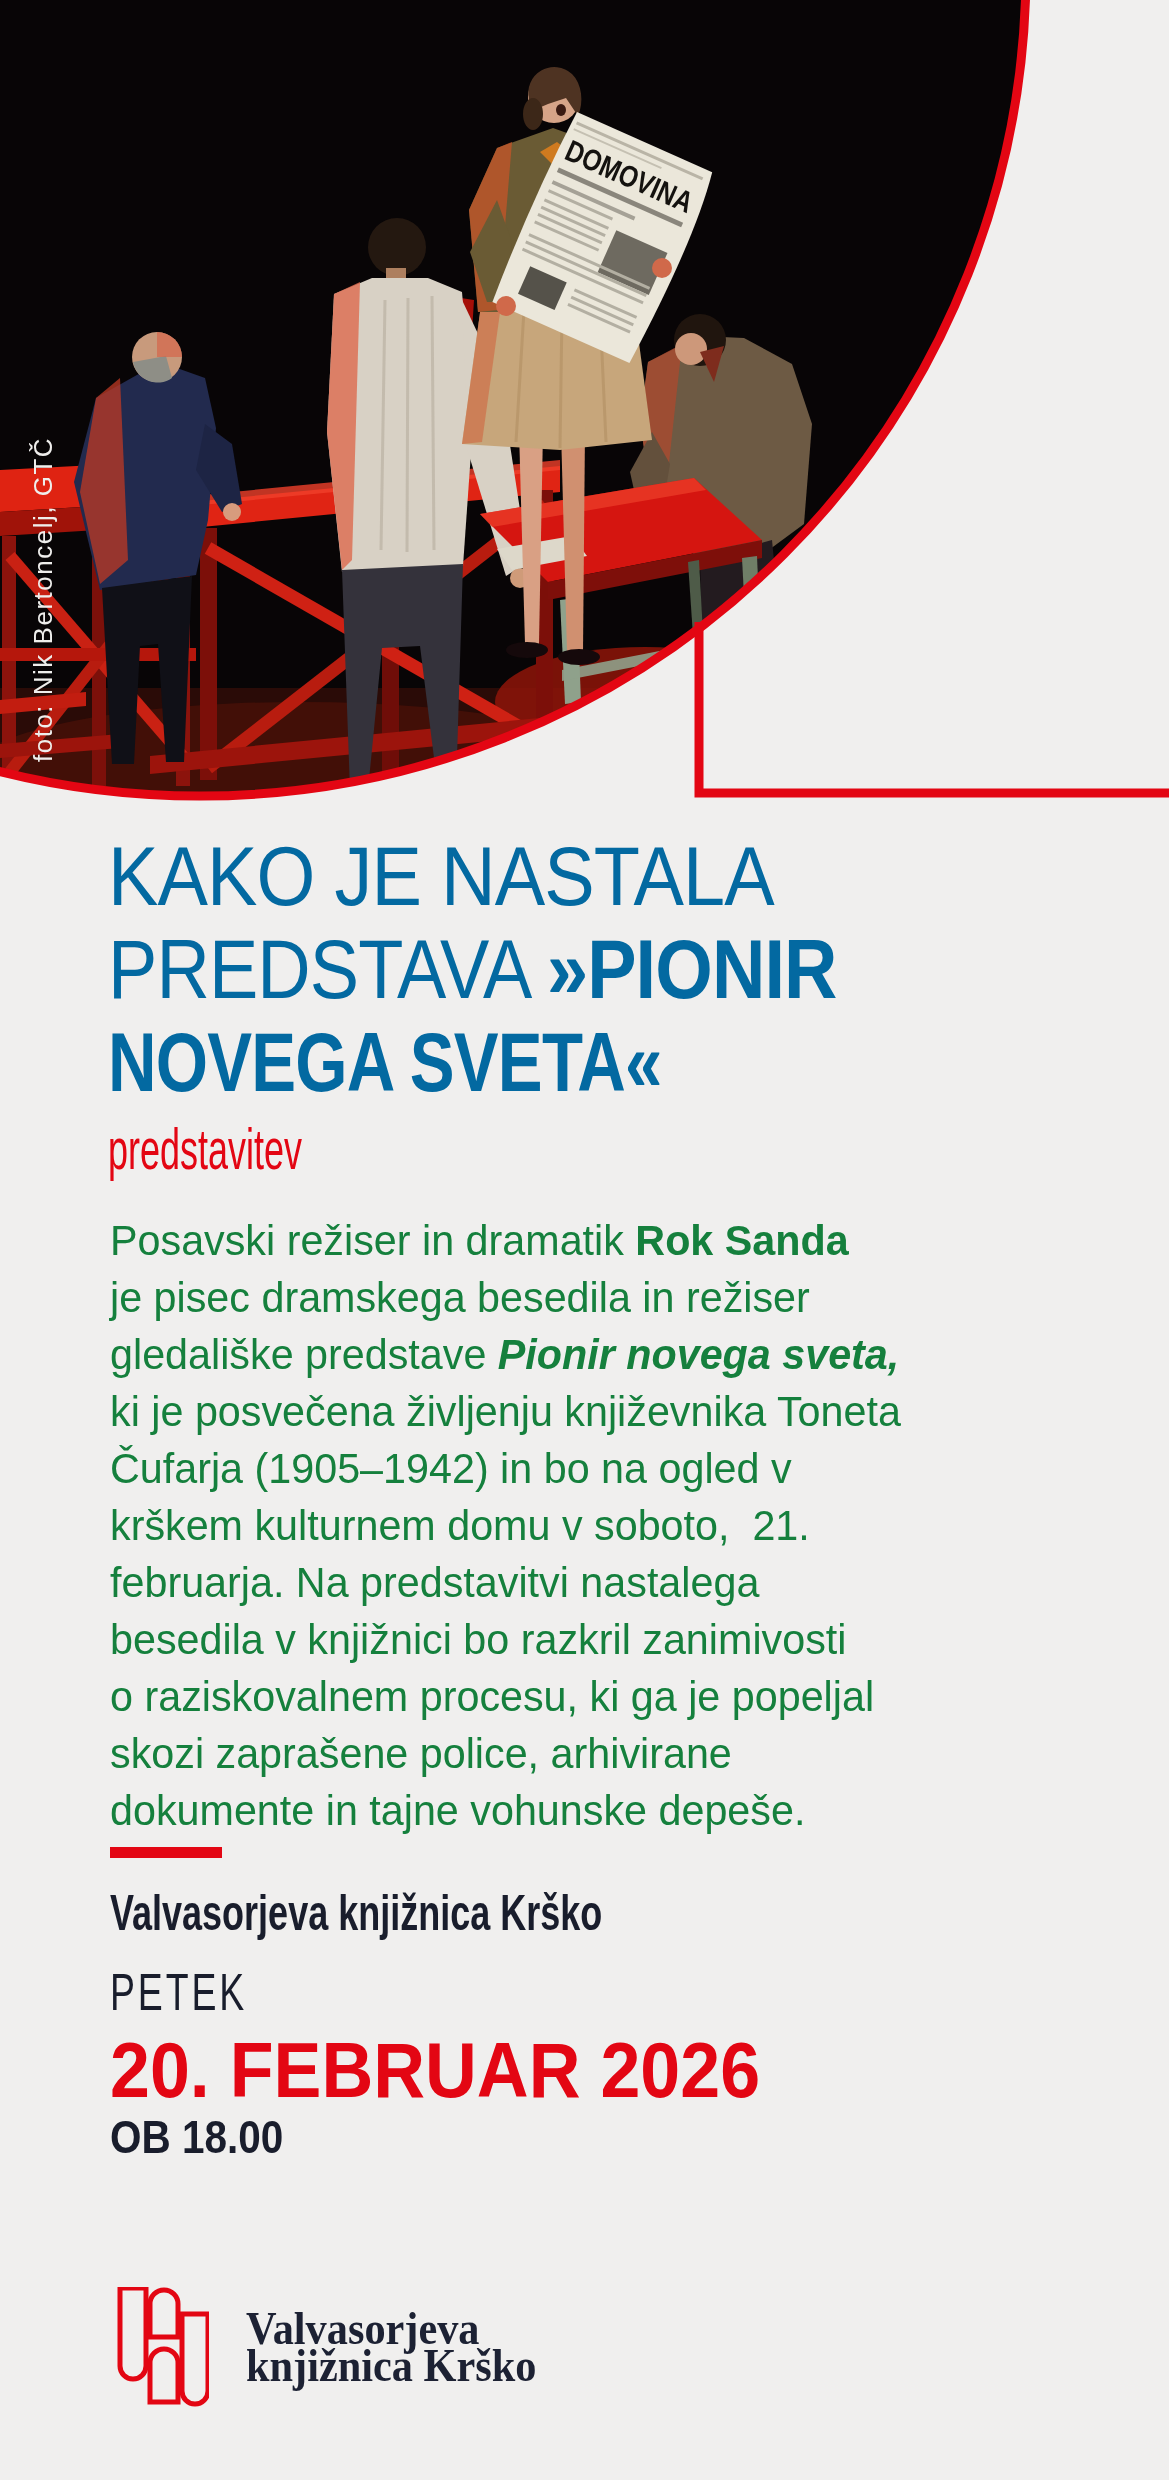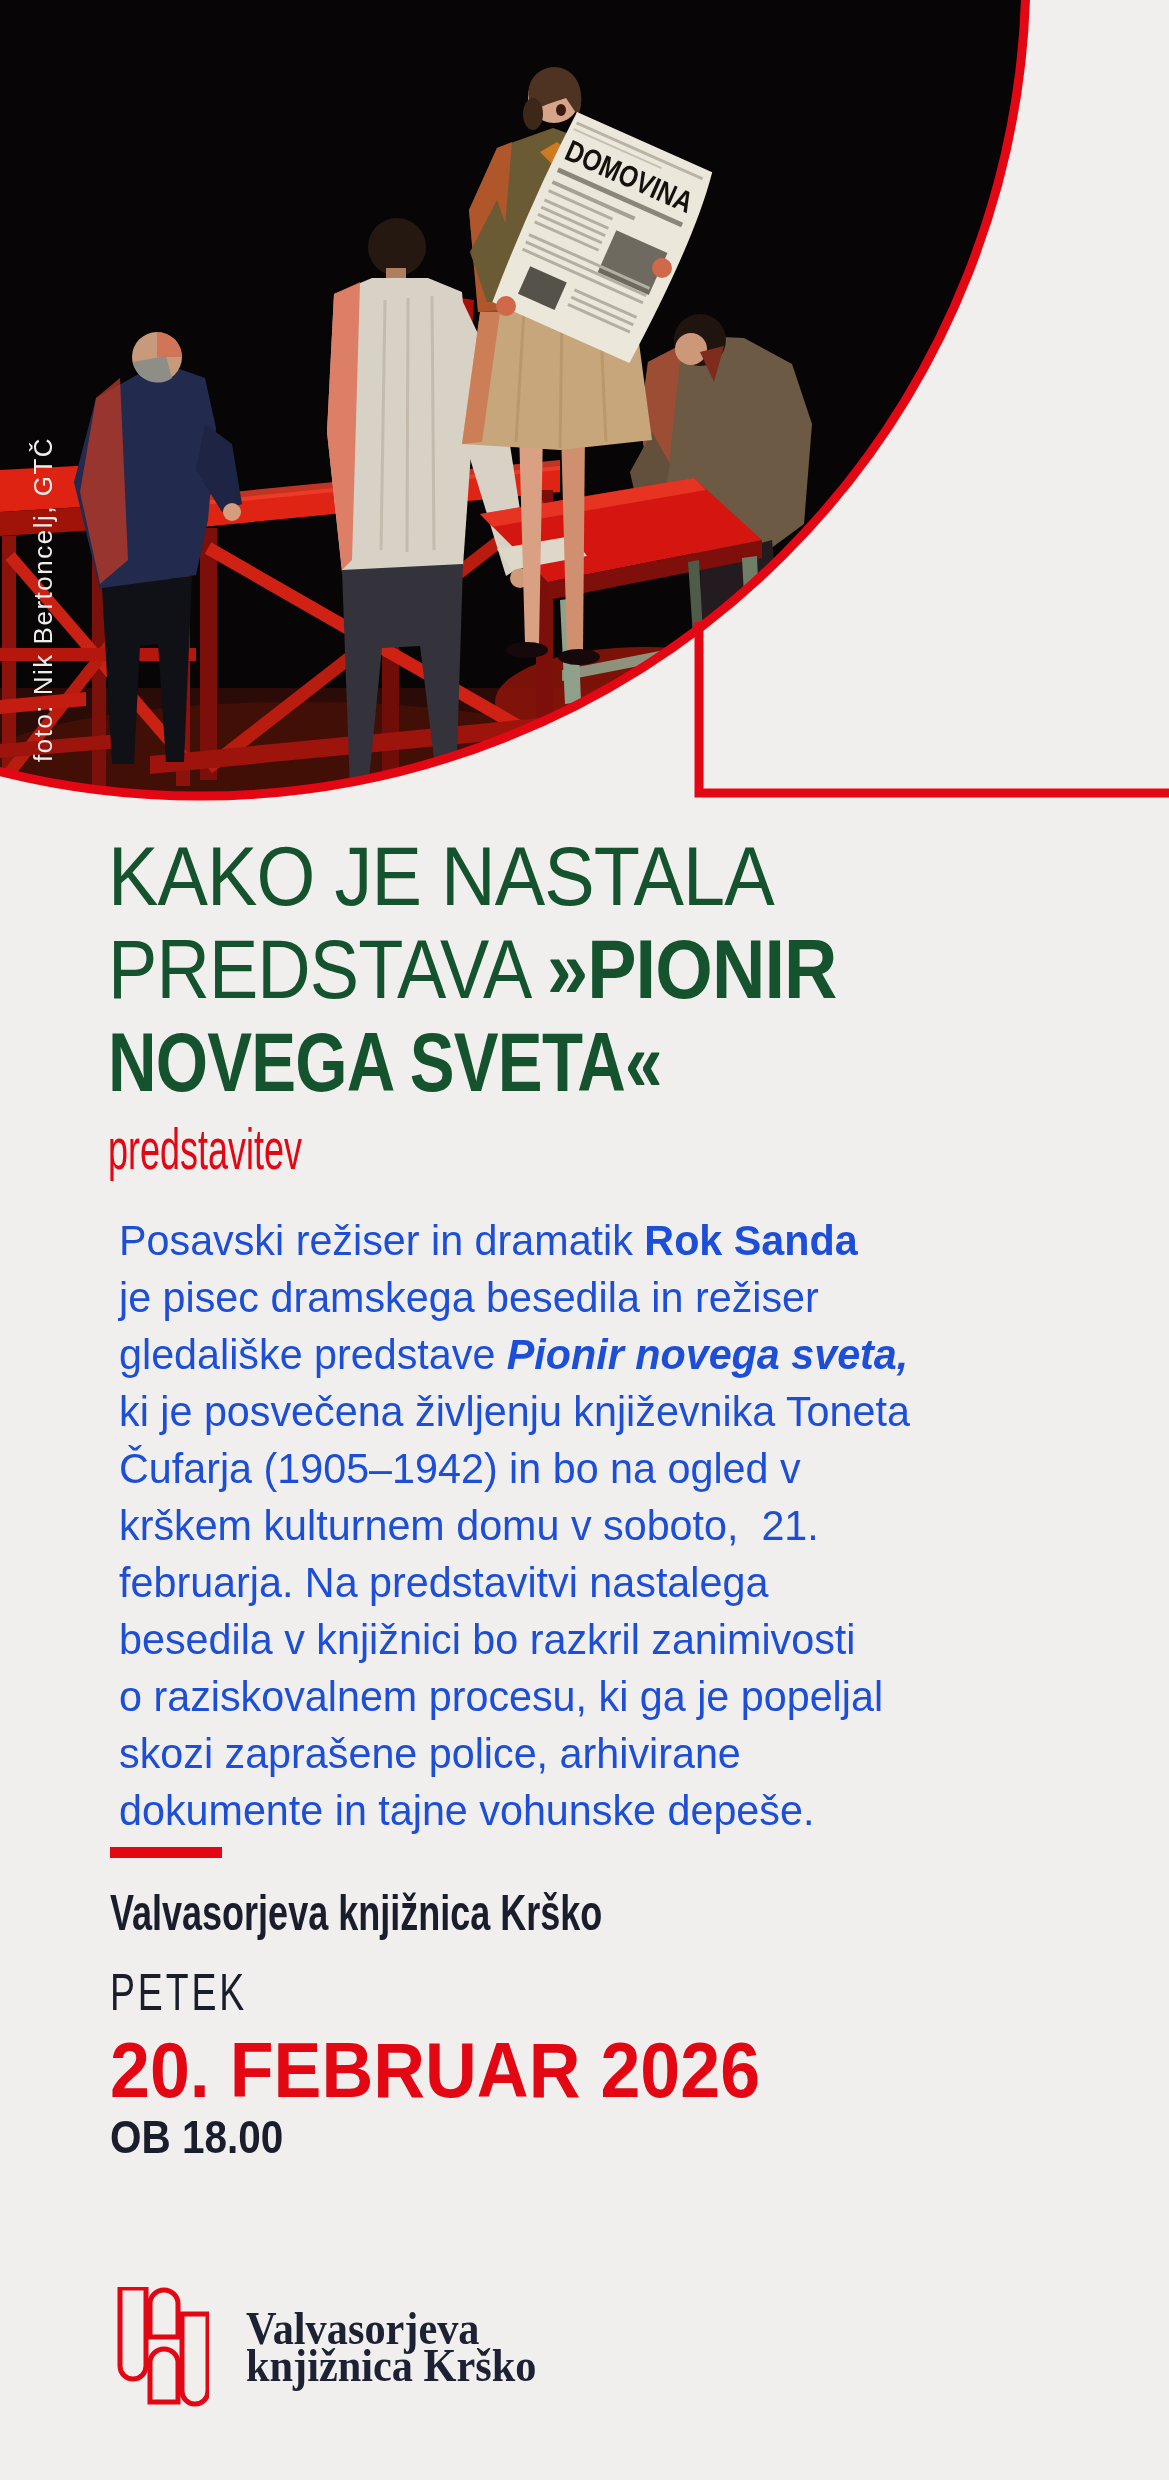"KAKO JE NASTALA" .title { color: #14532d -> #0369a1 }
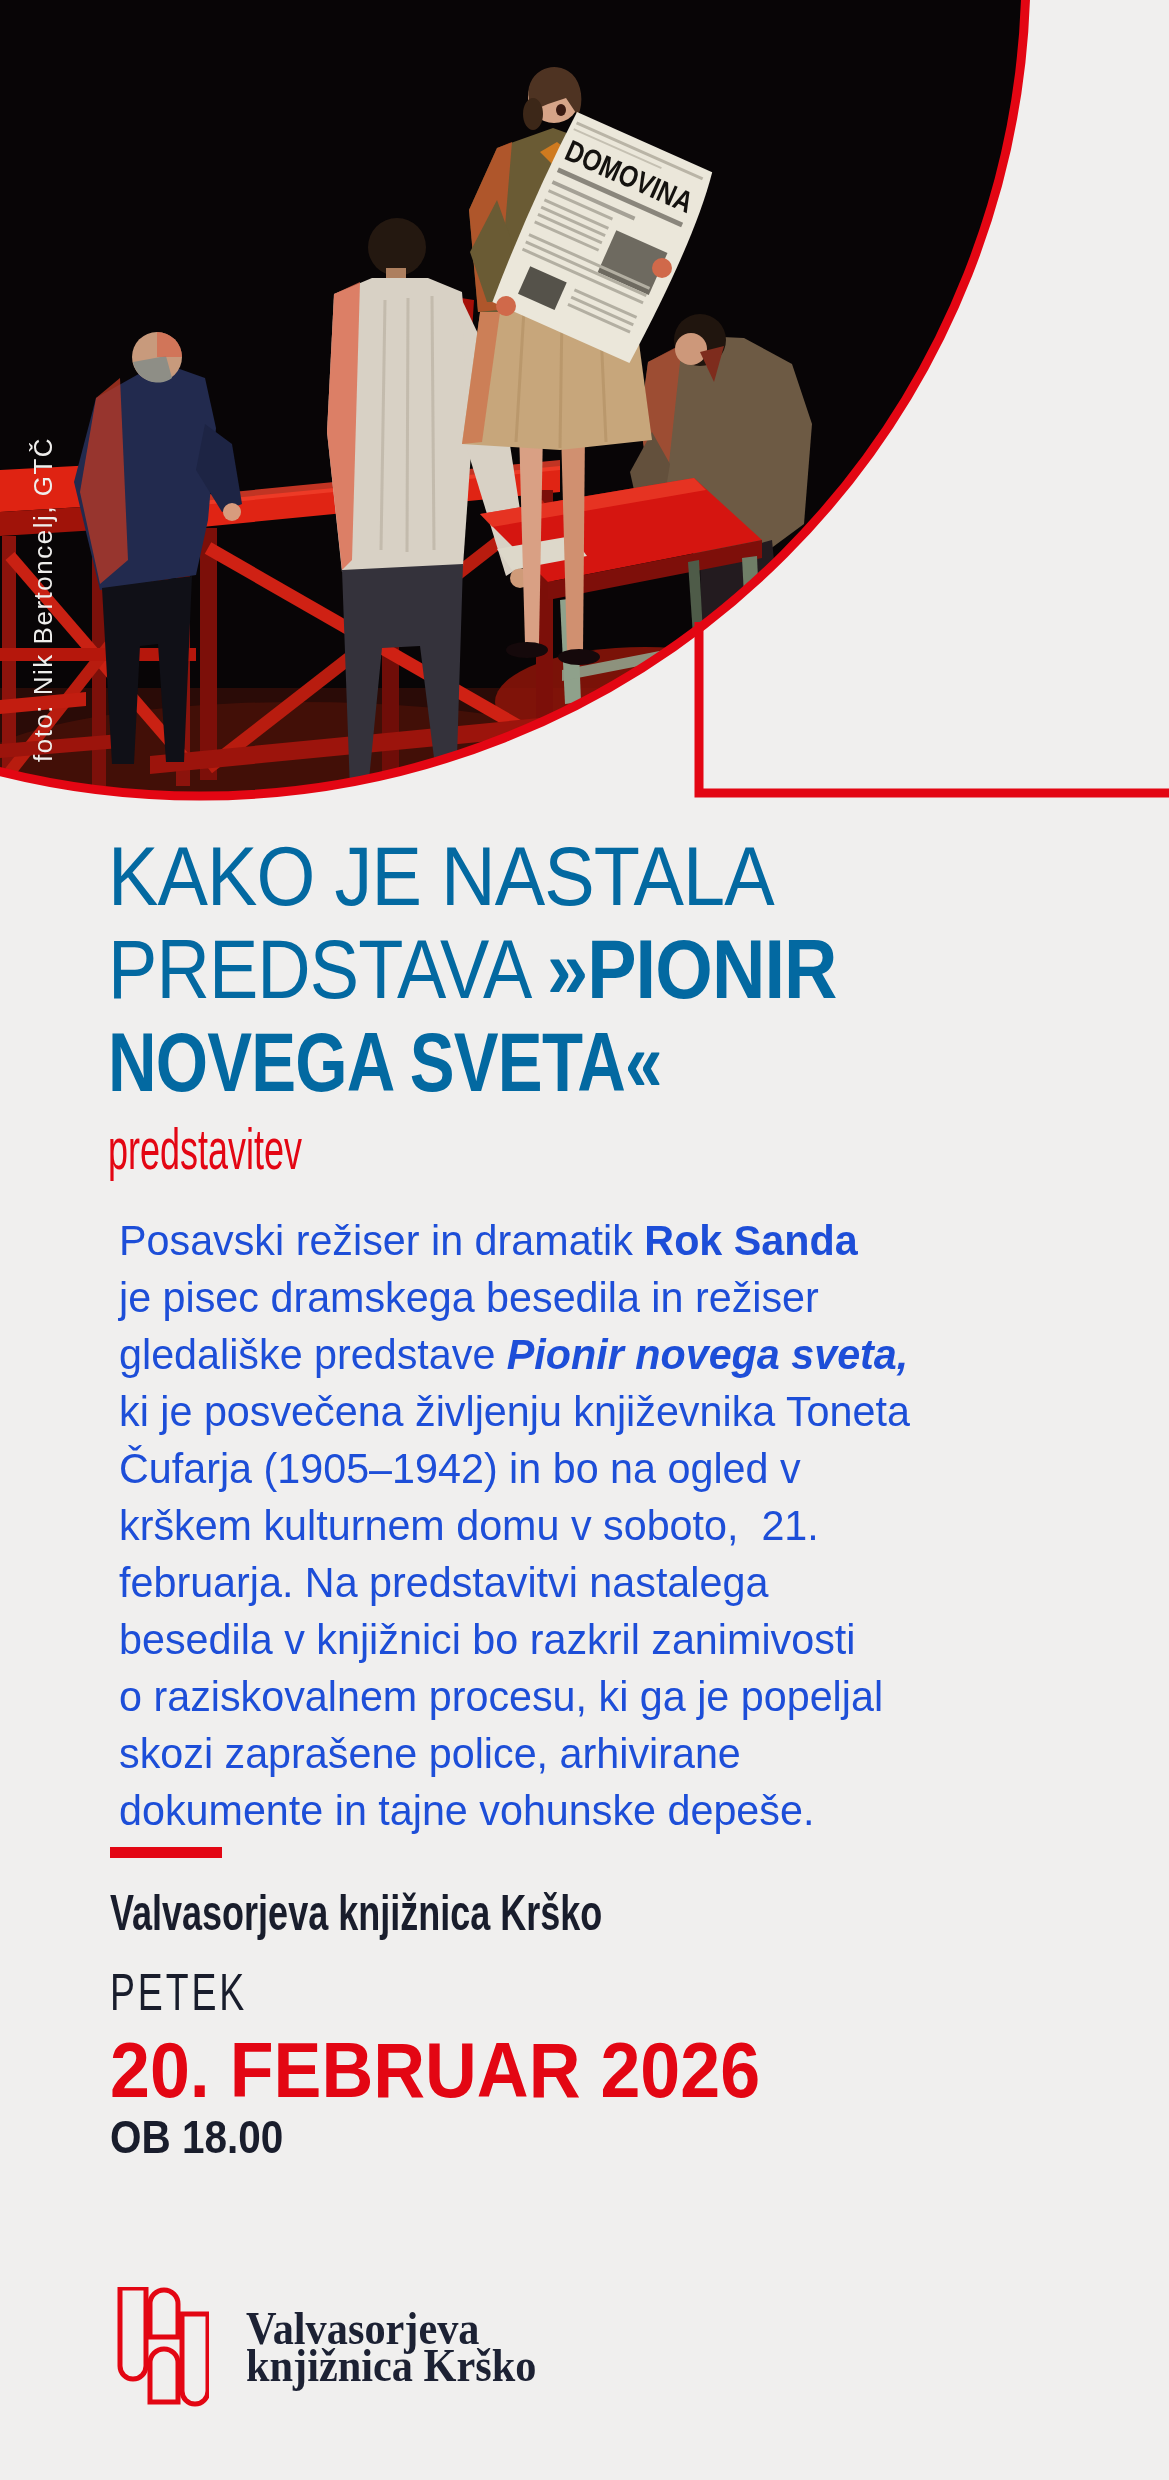"Posavski režiser in dramatik Rok" .bodytext { color: #1d4ed8 -> #15803d; left: 119px -> 110px }
